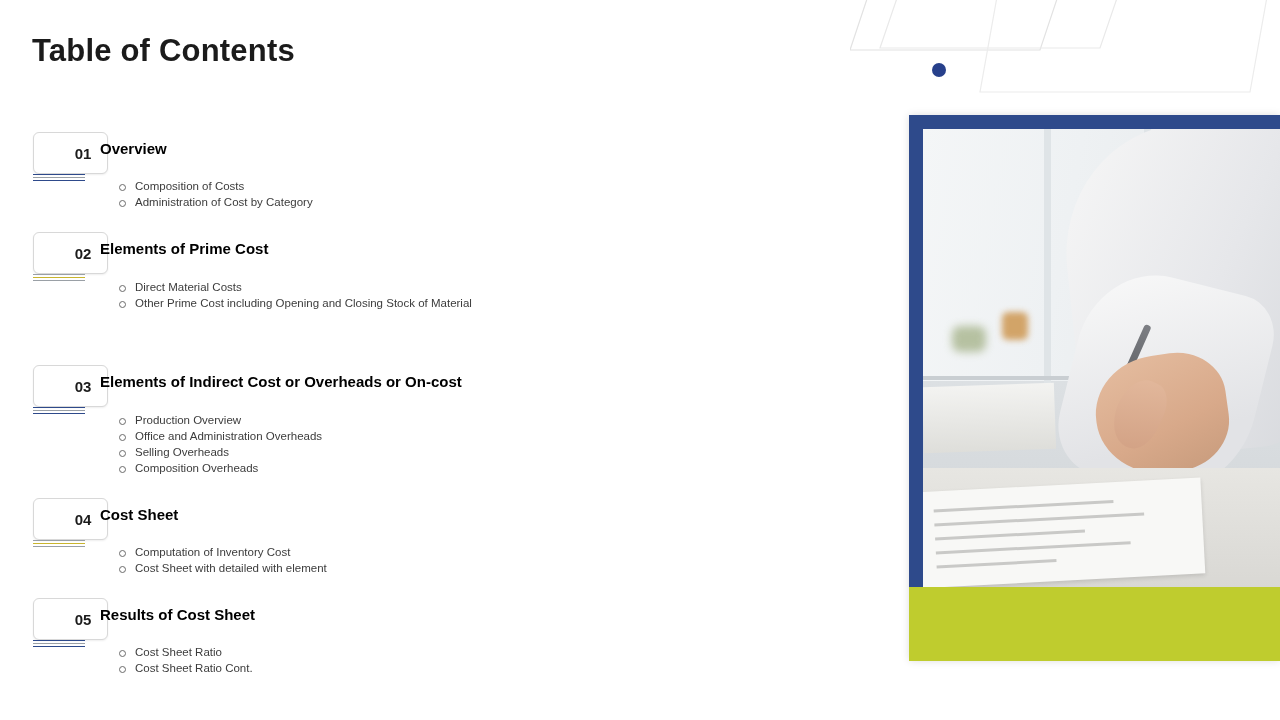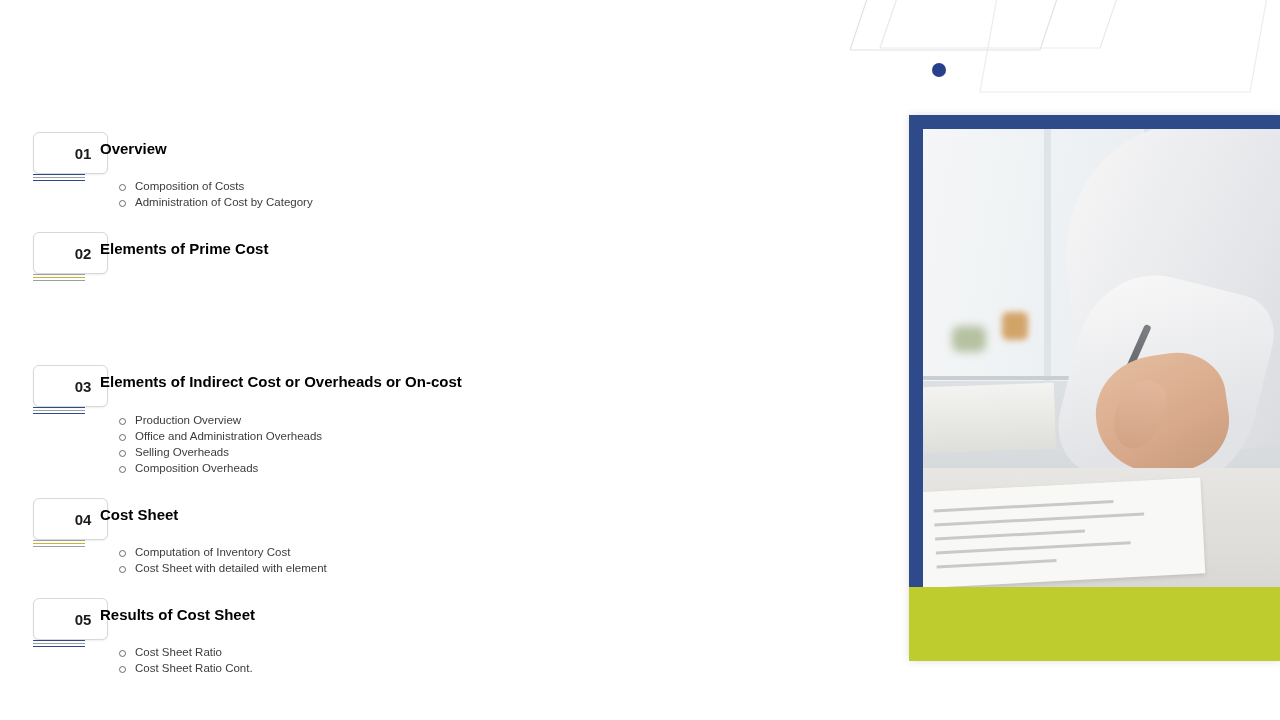"Table of Contents" div.page-title { html: none -> <div>Table of Contents</div> }
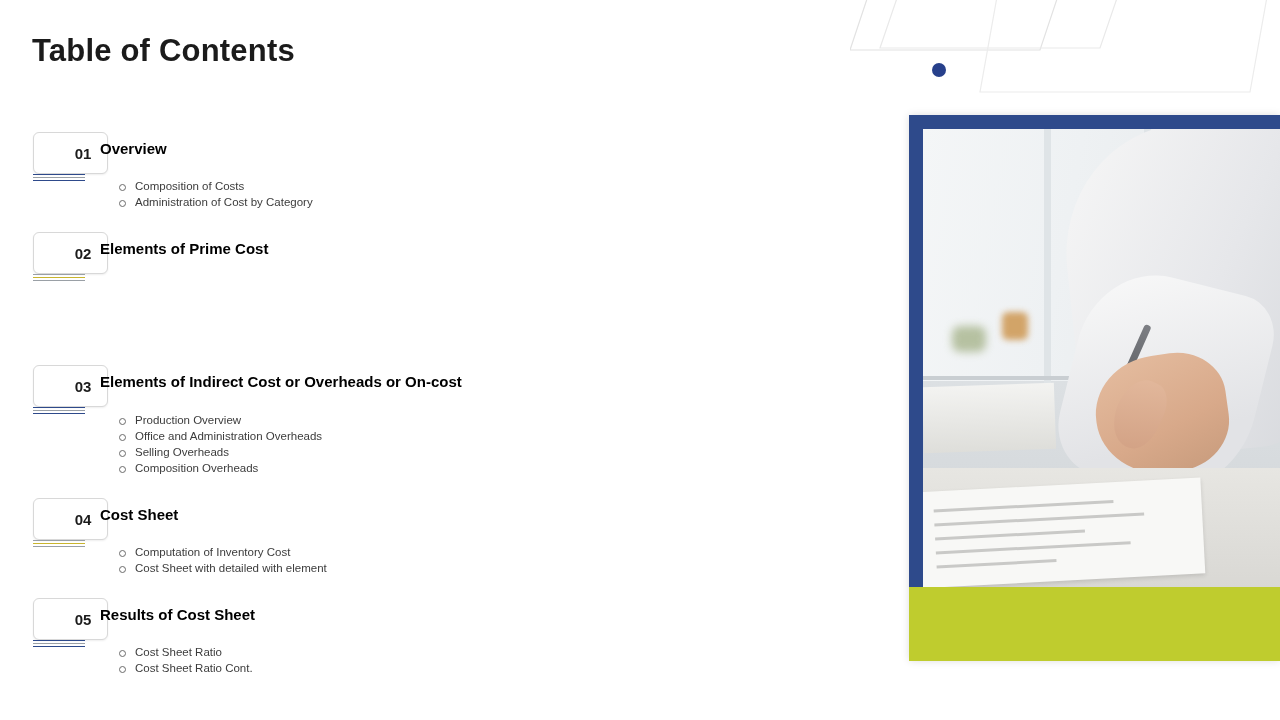"Direct Material Costs" li { html: none -> <li>Direct Material Costs</li> }
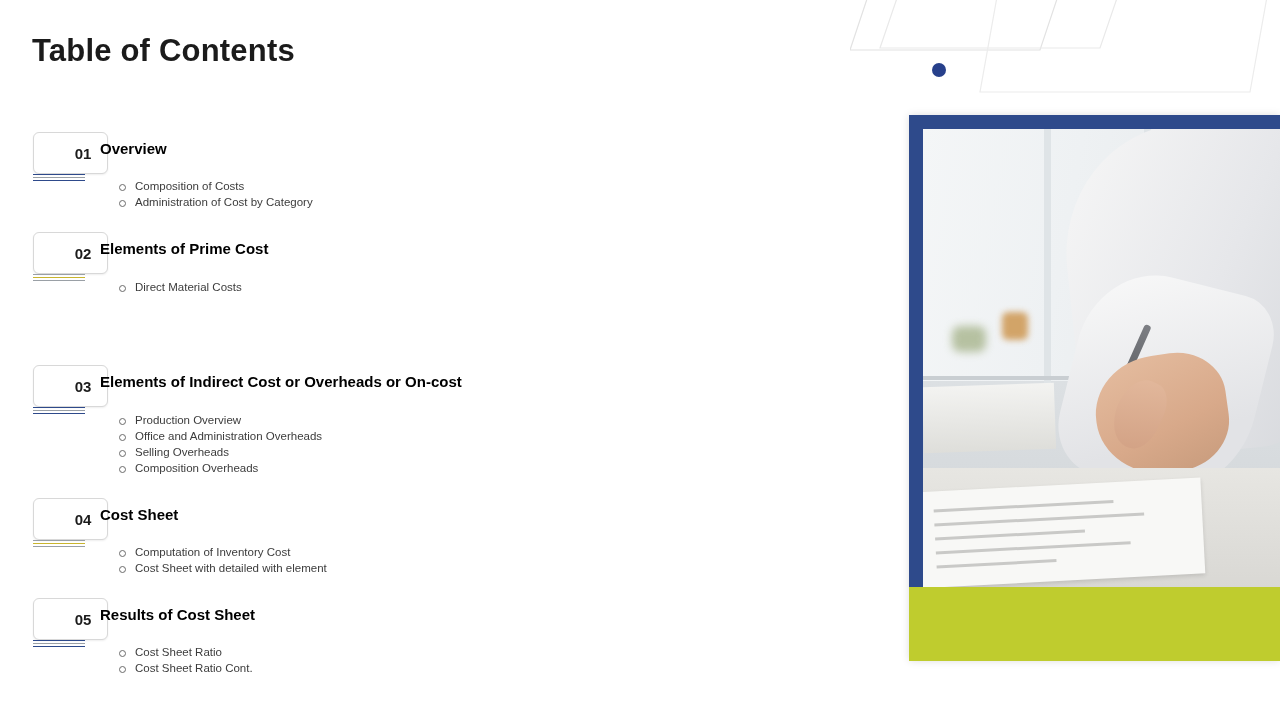"Other Prime Cost including Opening" li { html: none -> <li>Other Prime Cost including Opening and Closing Stock of Material</li> }
